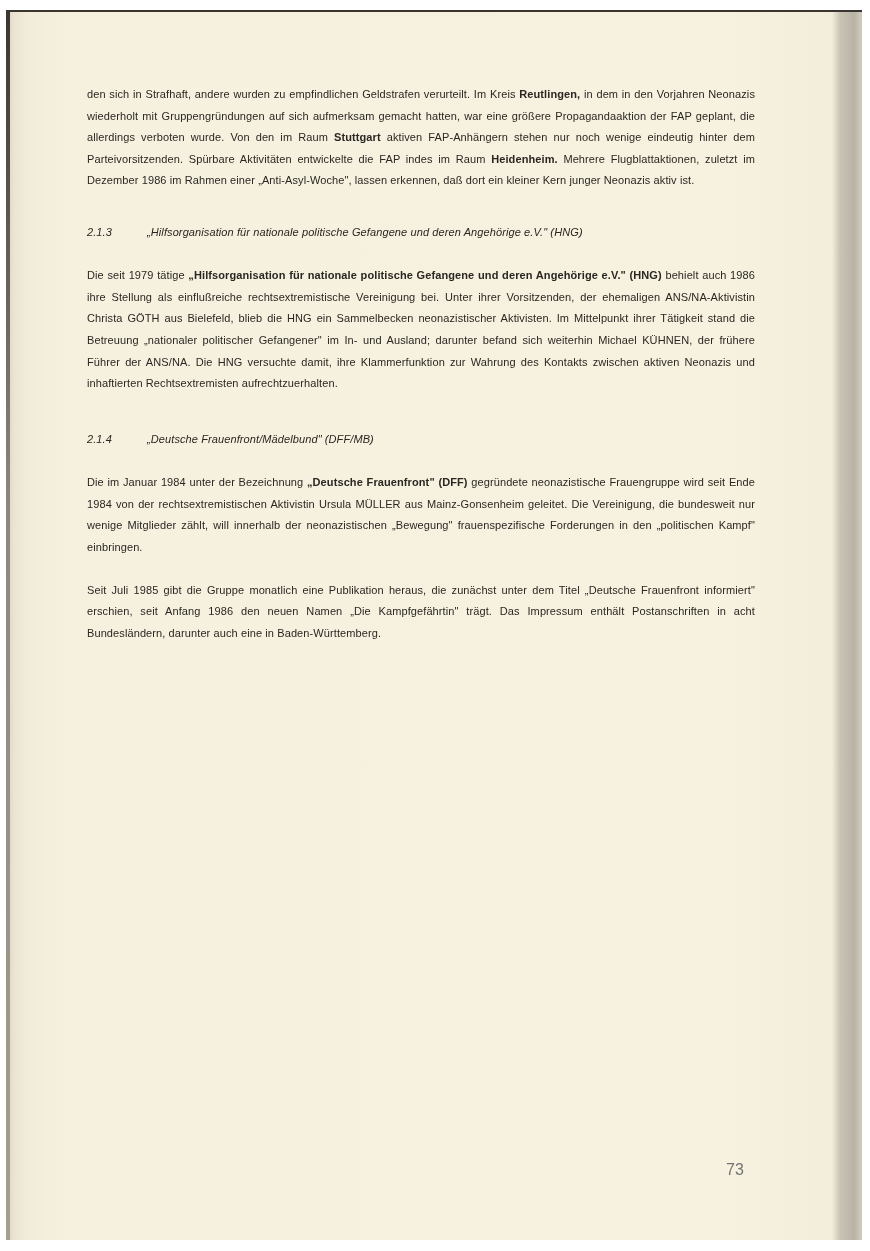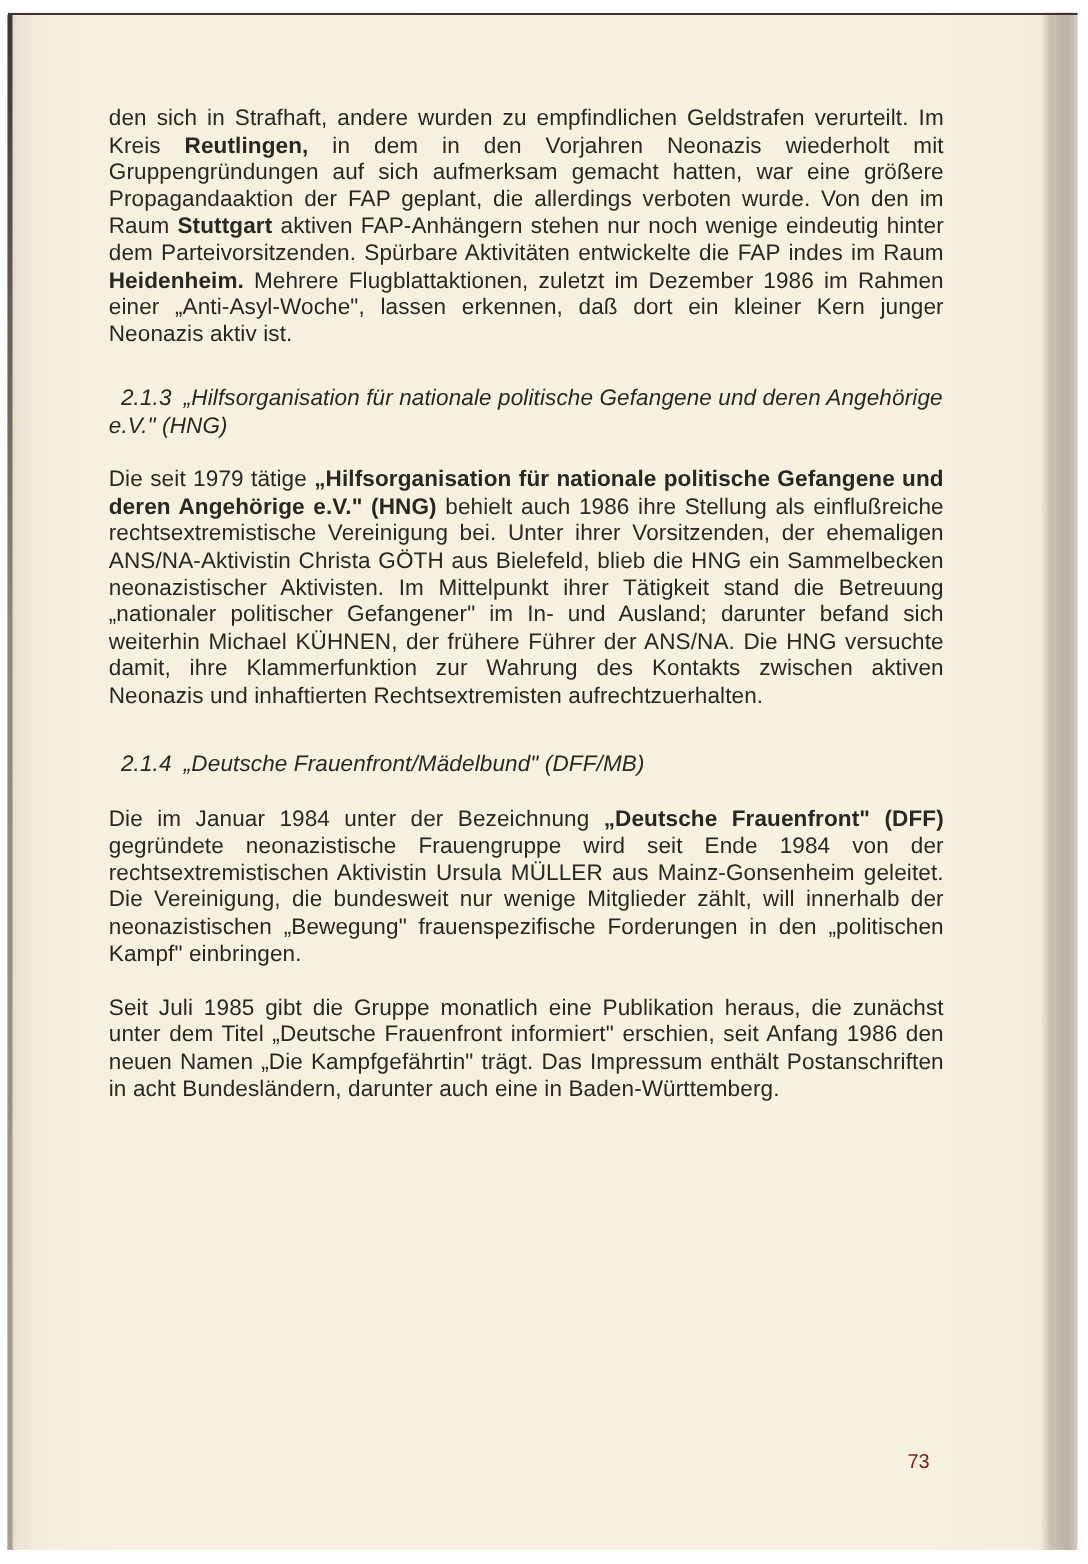"den sich in Strafhaft, andere" .content { font-size: 18px -> 11px }
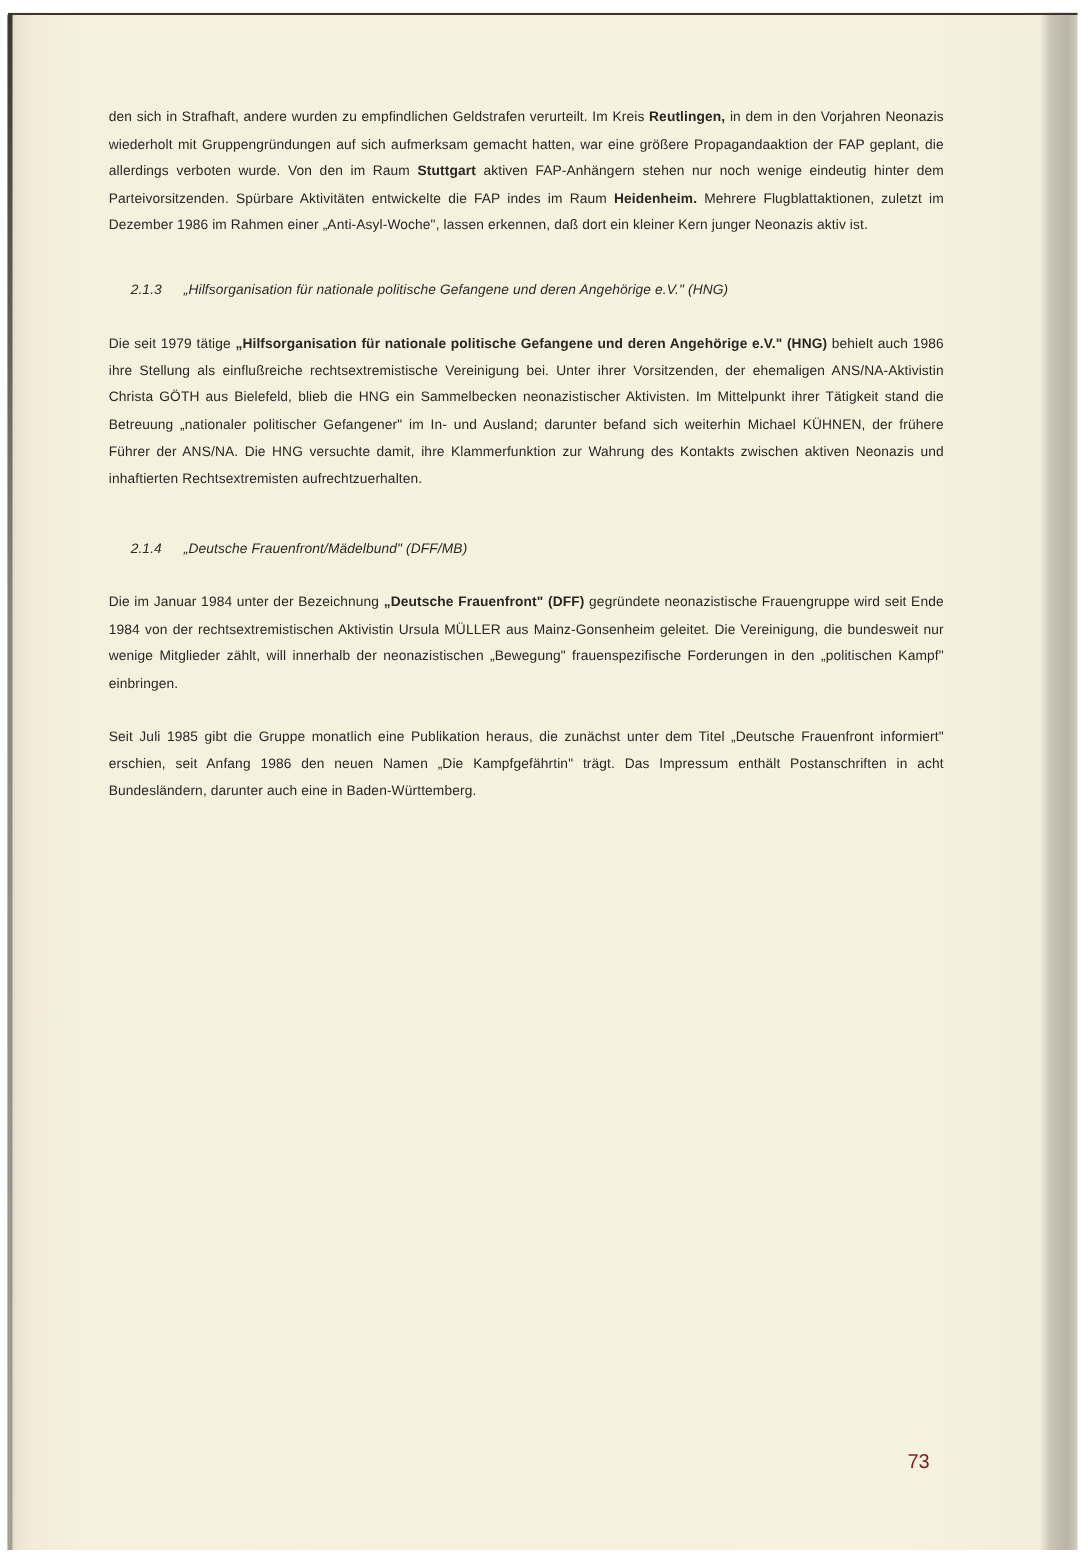"2.1.3" .heading .num { text-align: center -> none }
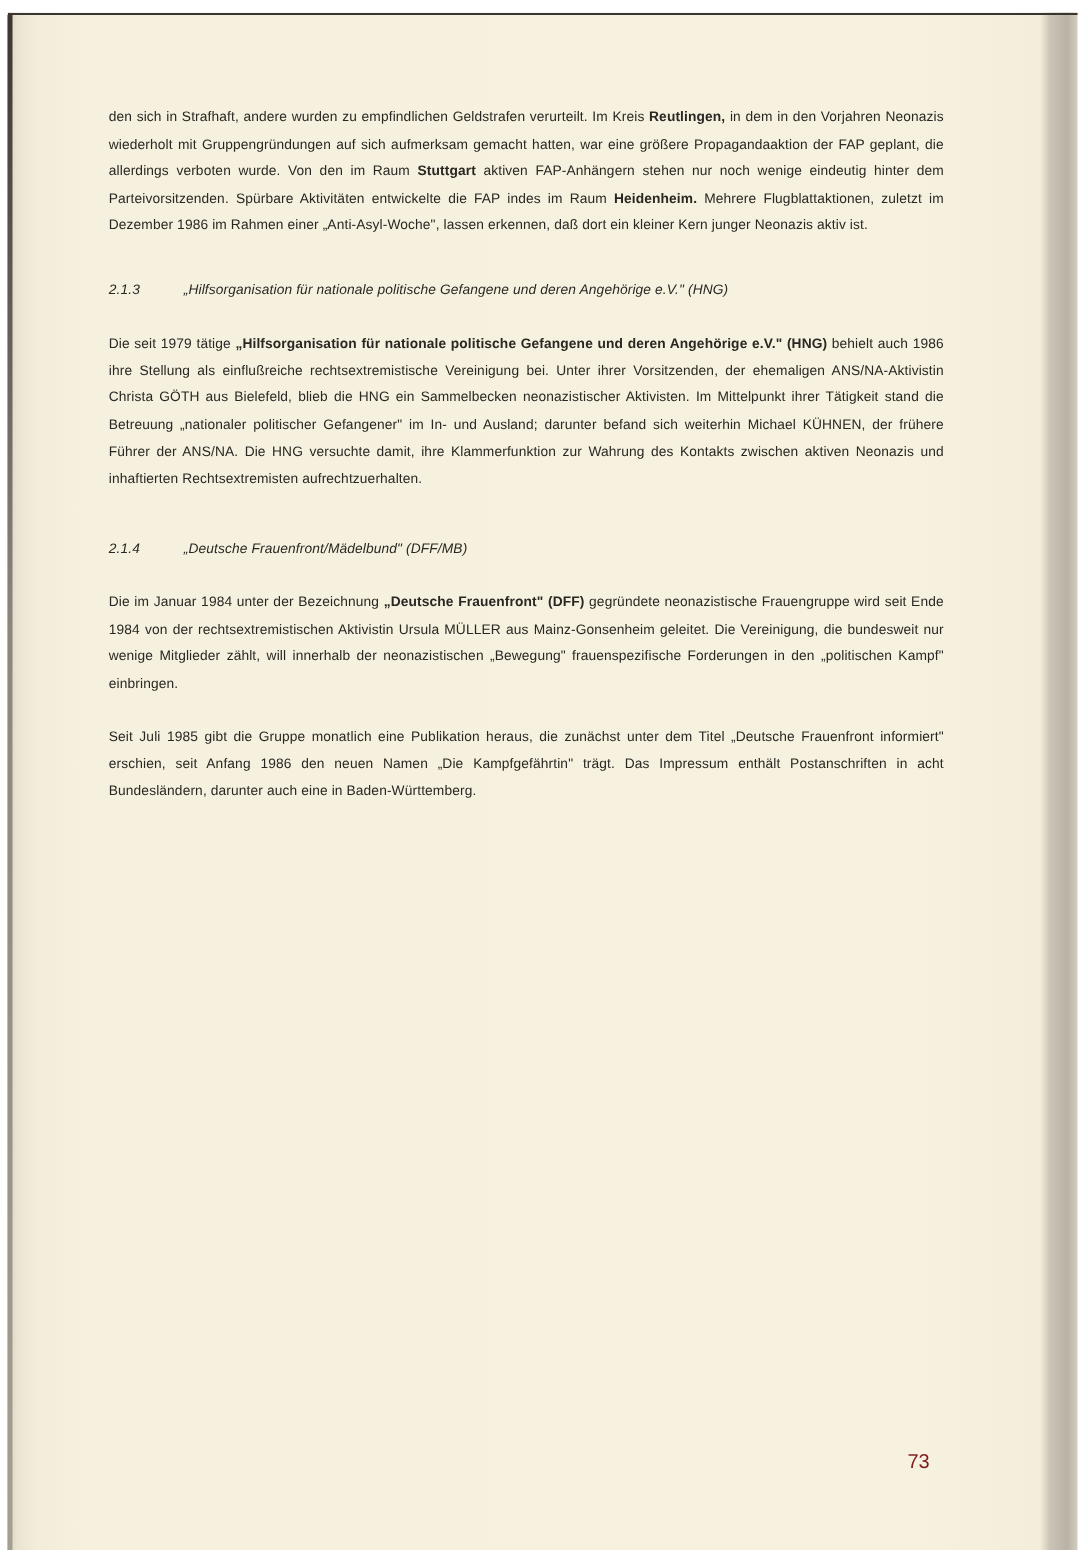"73" .page-number { color: #7f1d1d -> #737373 }
